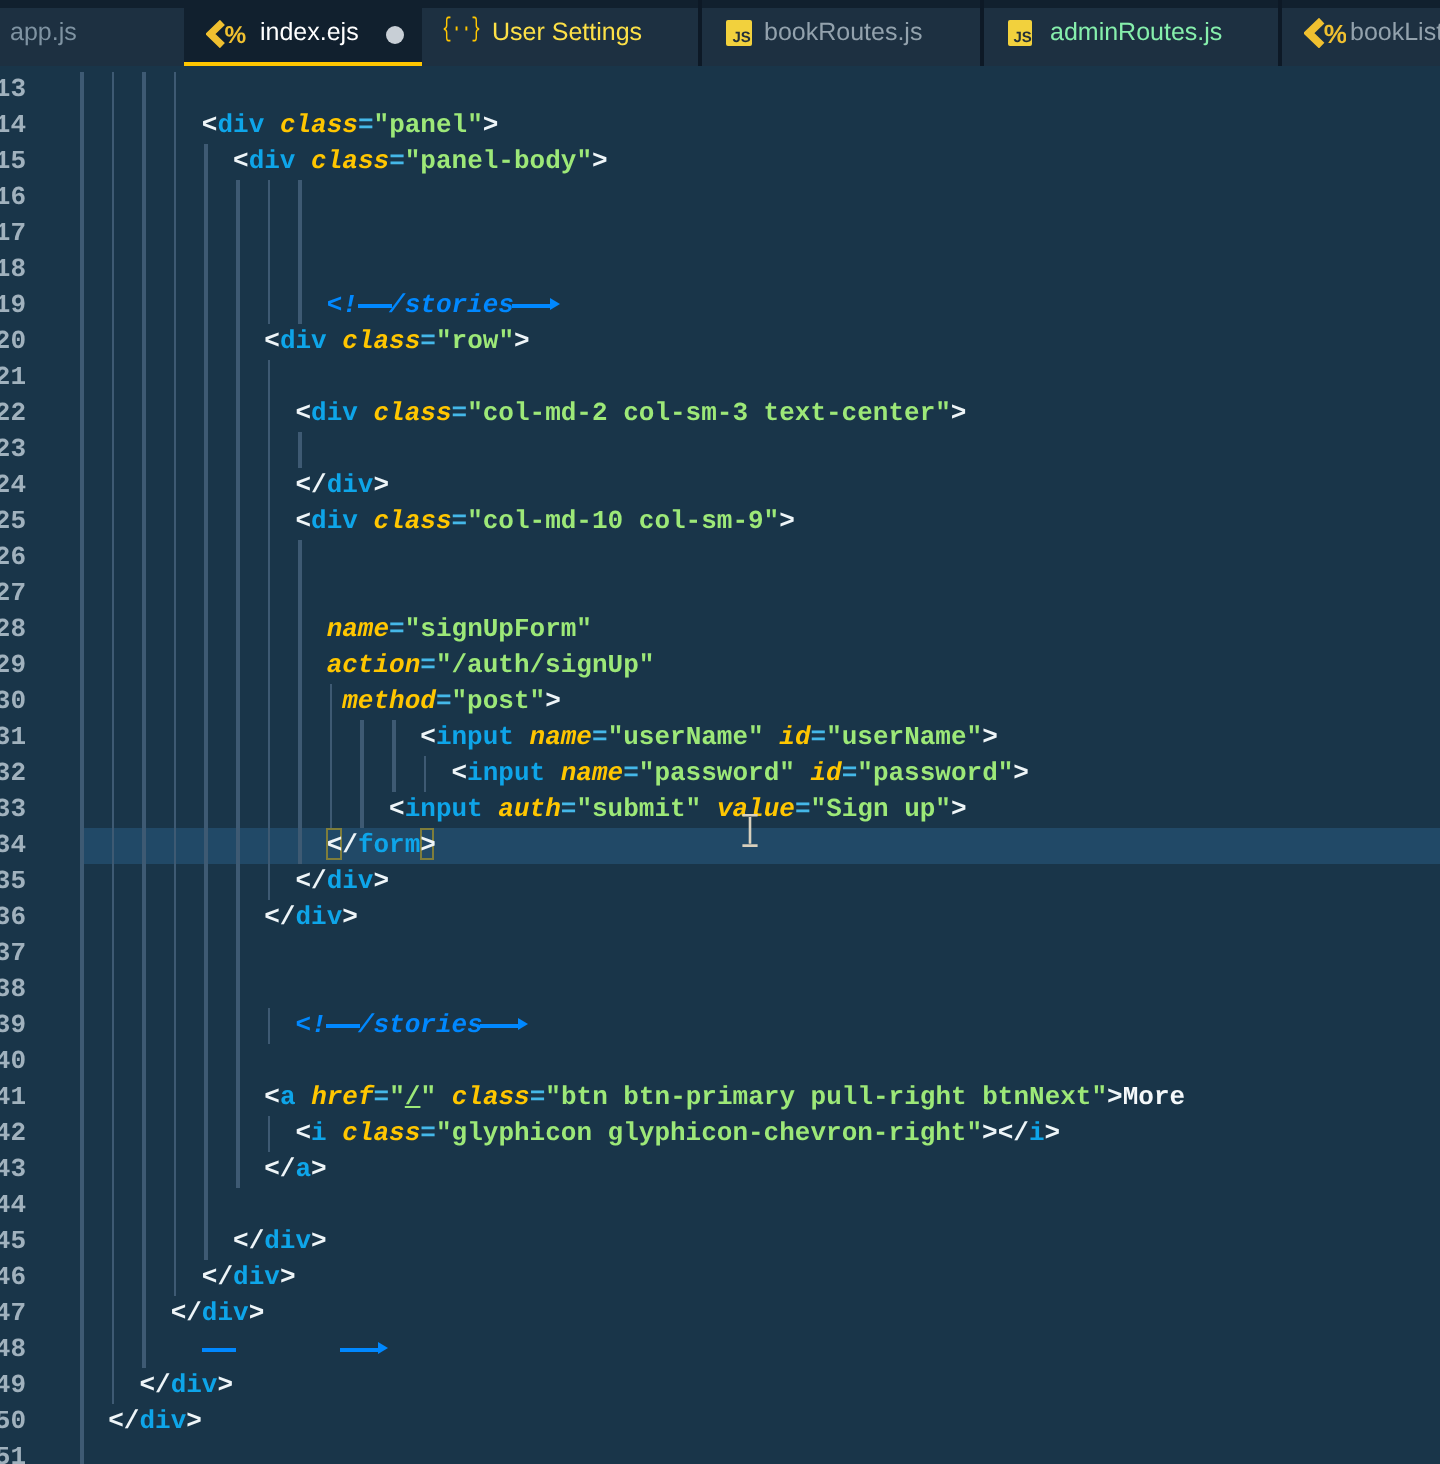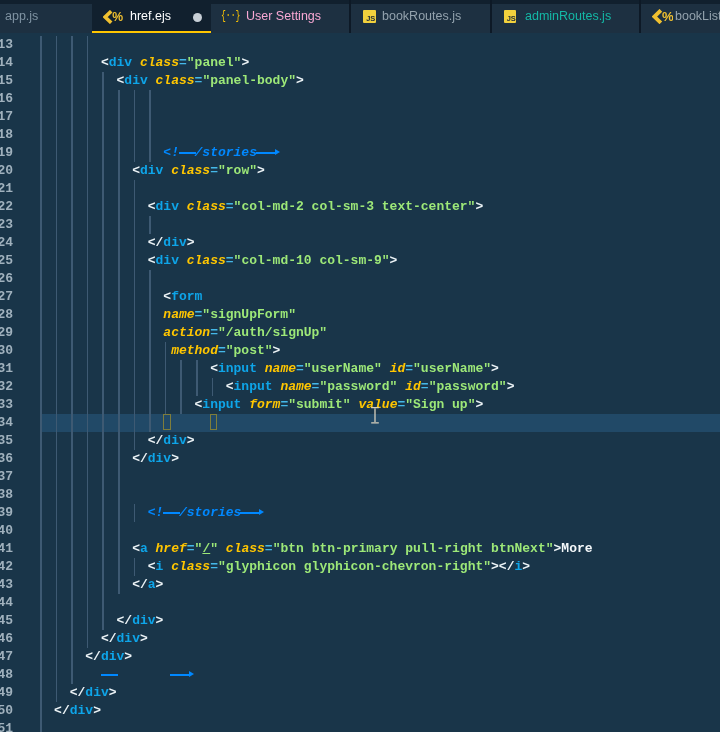"href.ejs" div.tablbl { text: href.ejs -> index.ejs }
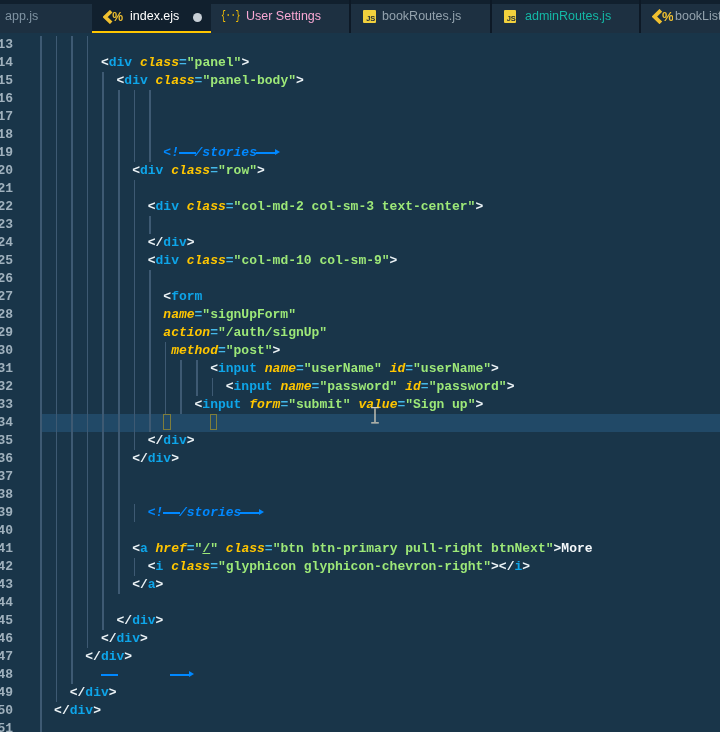"User Settings" div.tablbl { color: #f9a8d4 -> #fde047 }
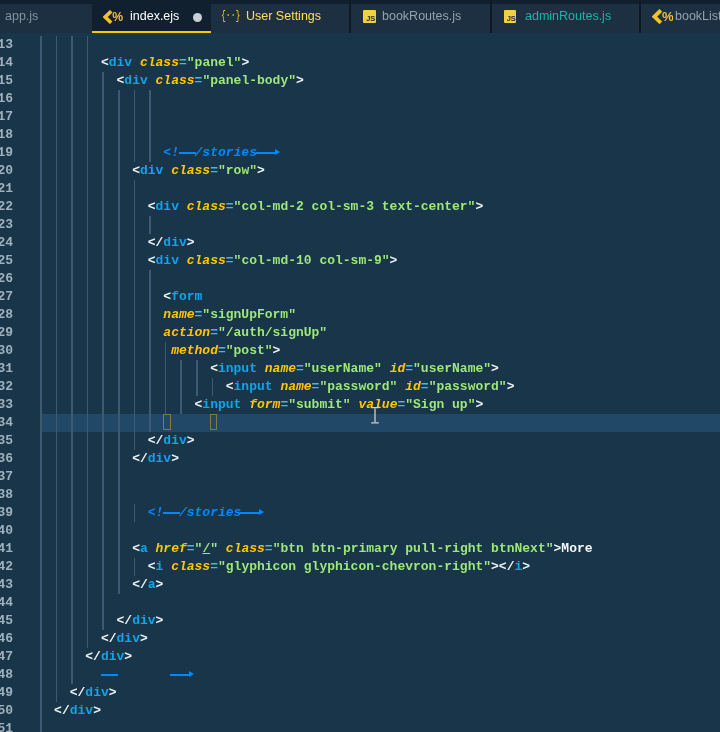"adminRoutes.js" div.tablbl { color: #14b8a6 -> #86efac }
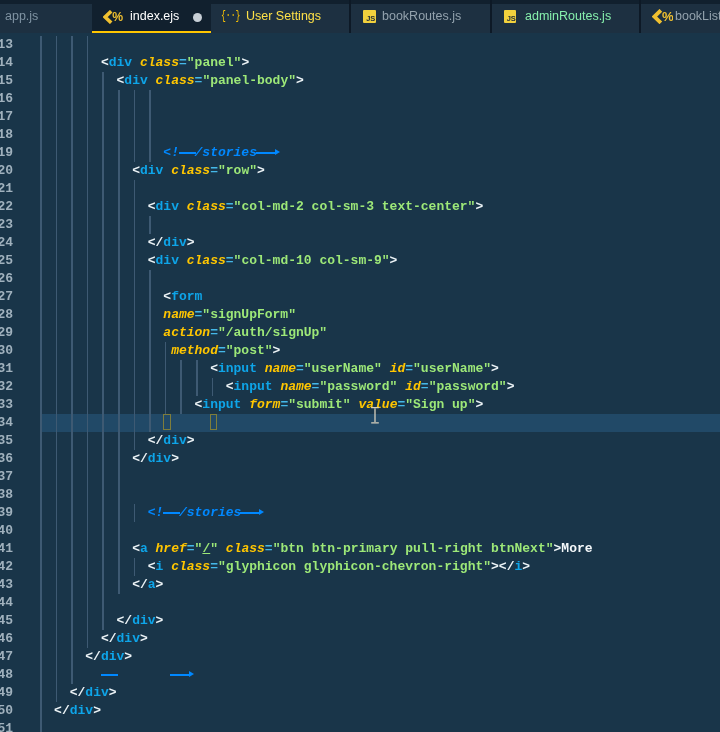"<form" div.ln { html: <div> <span>&lt;</span><span>form</span></div> -> none }
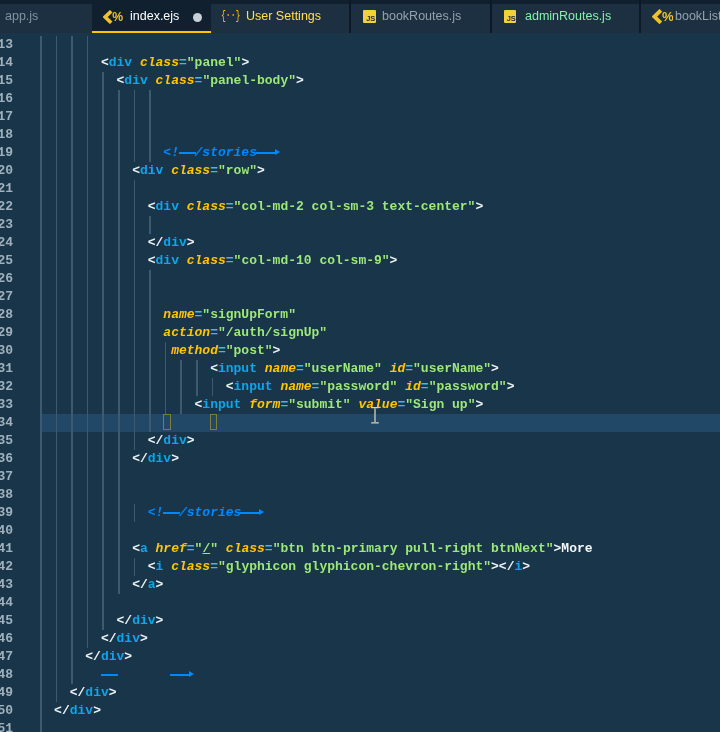"form" span.a { text: form -> auth }
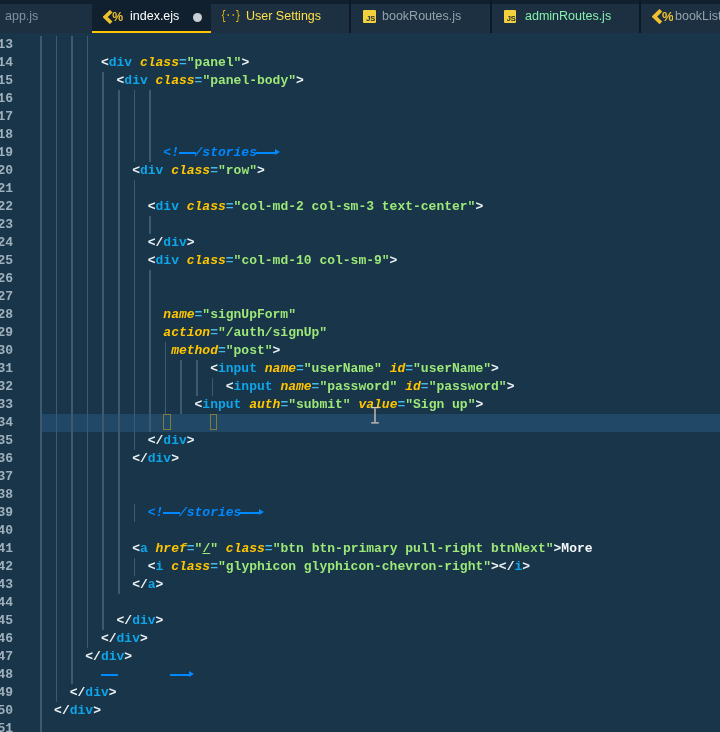"</form>" div.ln { html: none -> <div> <span>&lt;/</span><span>form</span><span>&gt;</span></div> }
